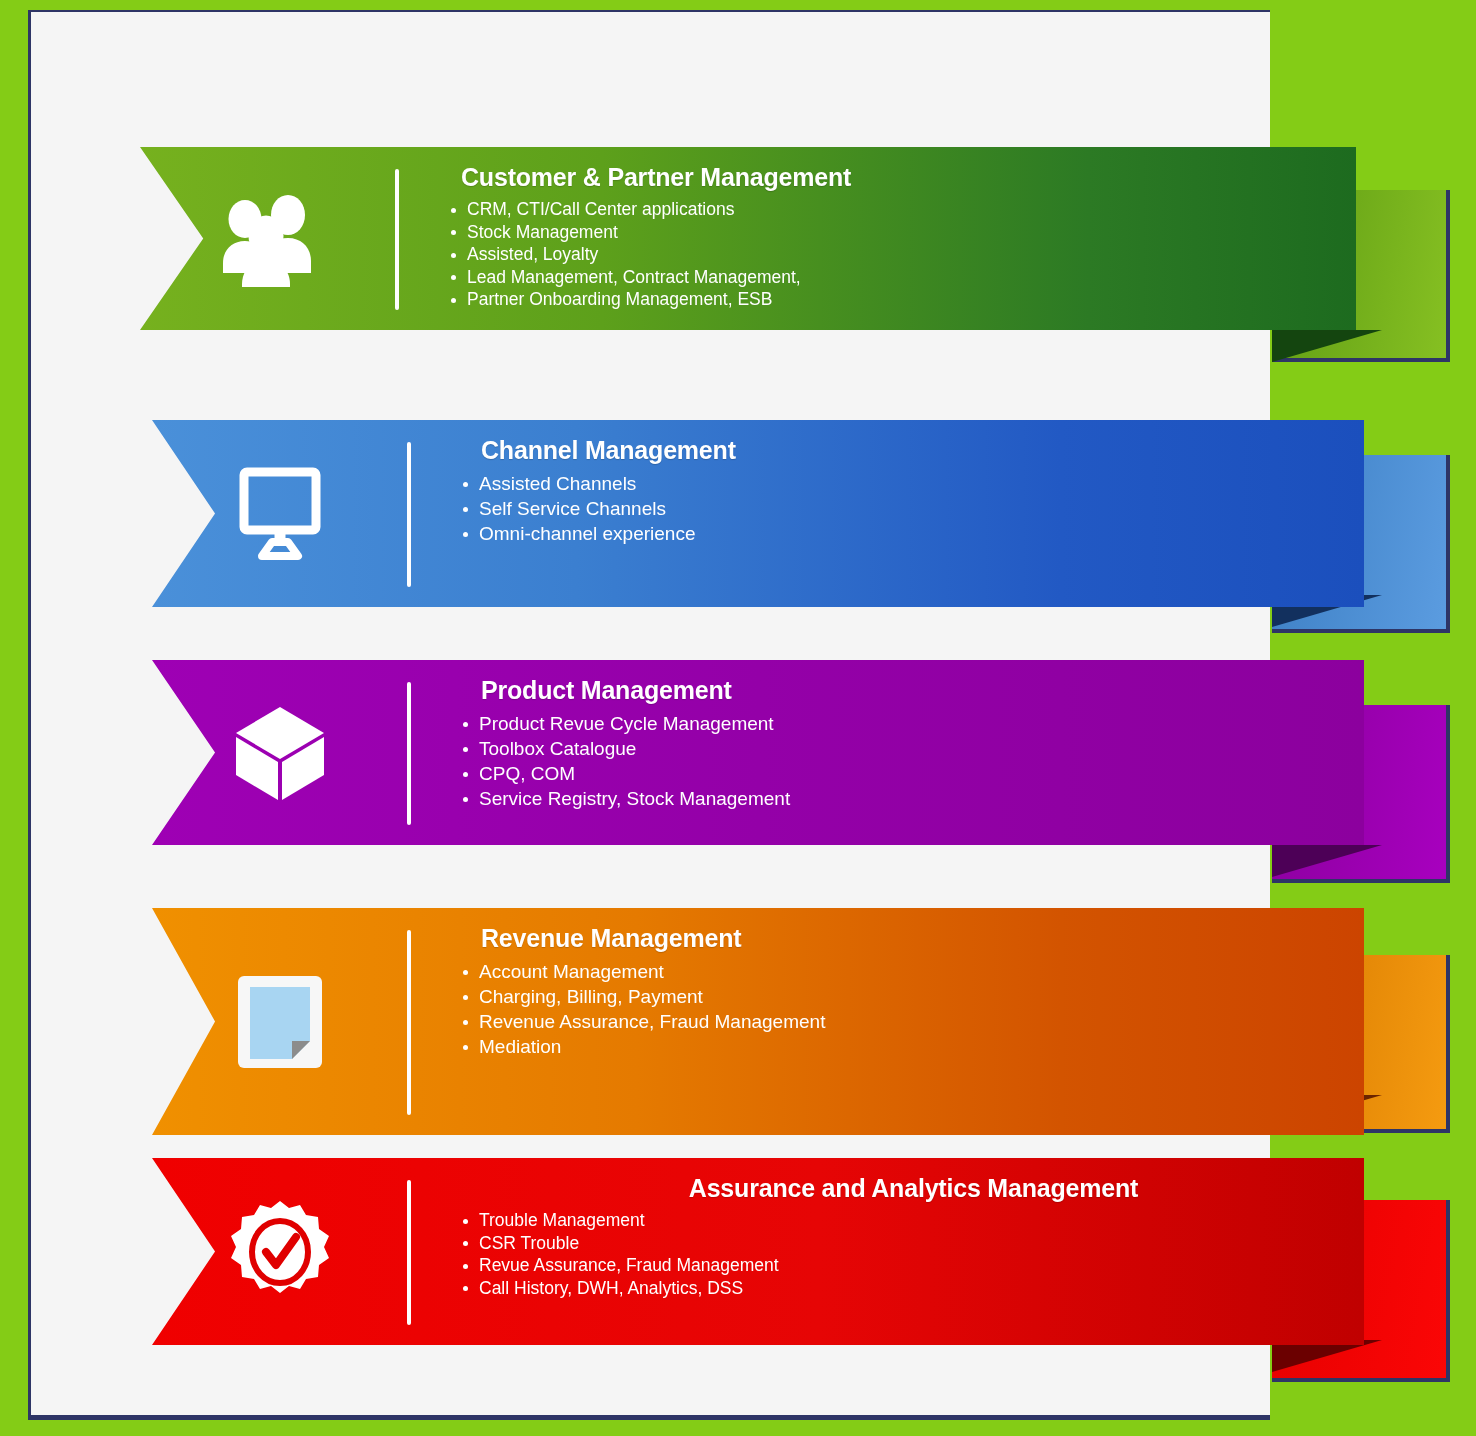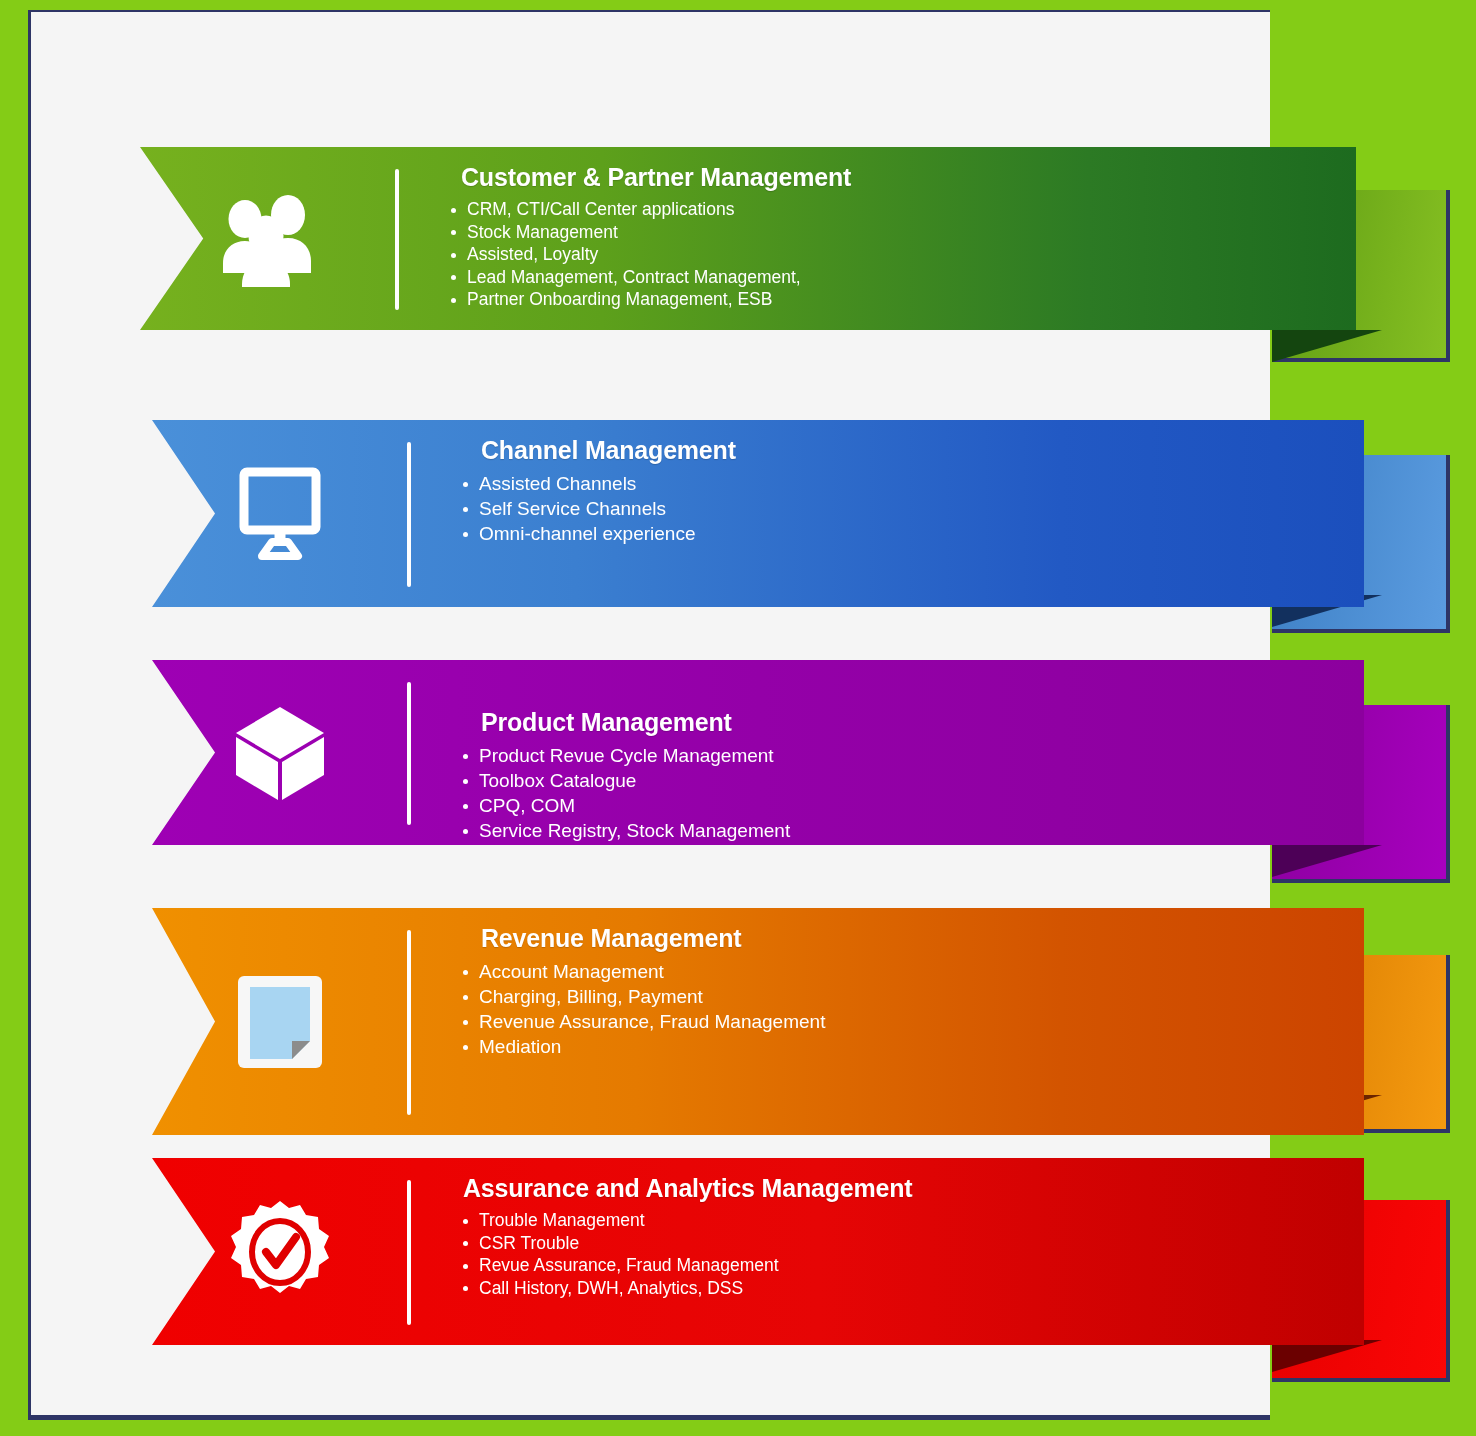"Product Management" .title-indent-3 { margin-top: 32px -> none }
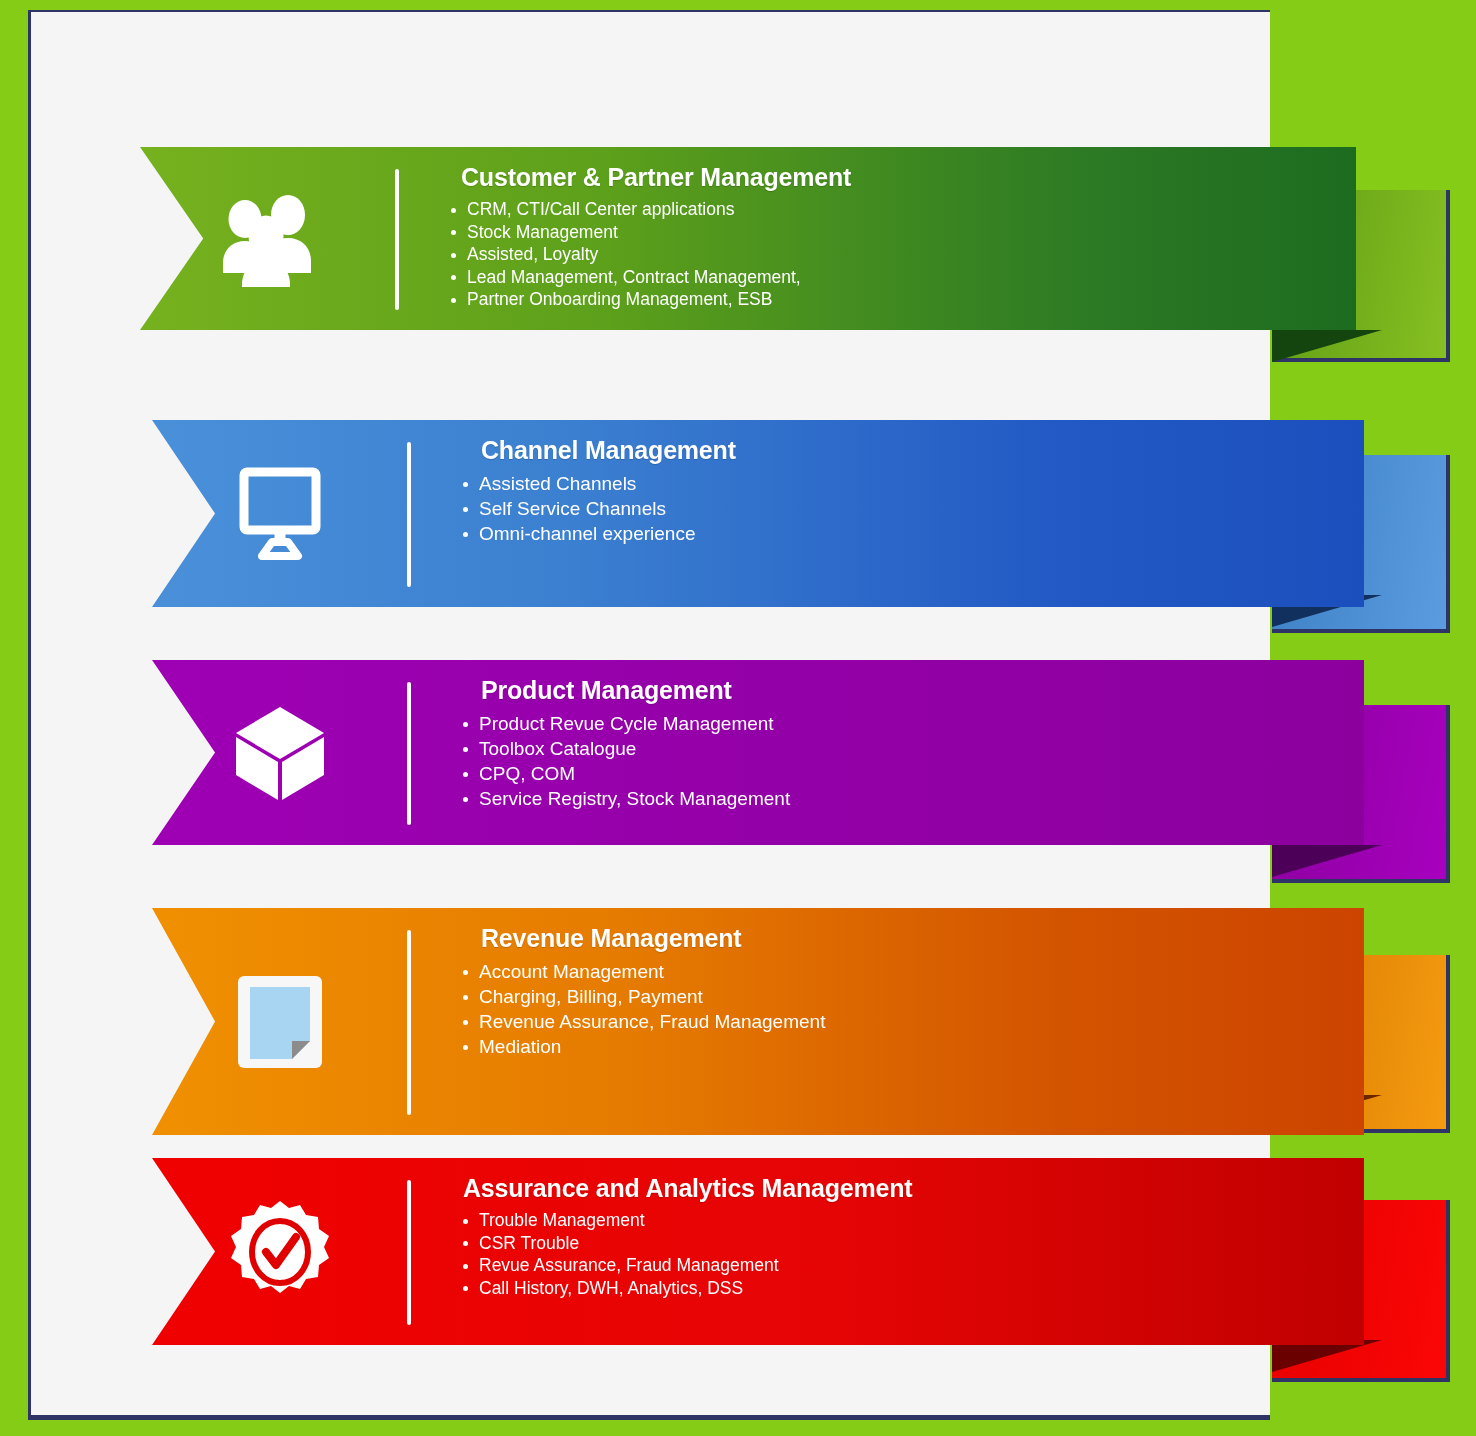"Assurance and Analytics Management" .title-indent-5 { text-align: none -> center }
